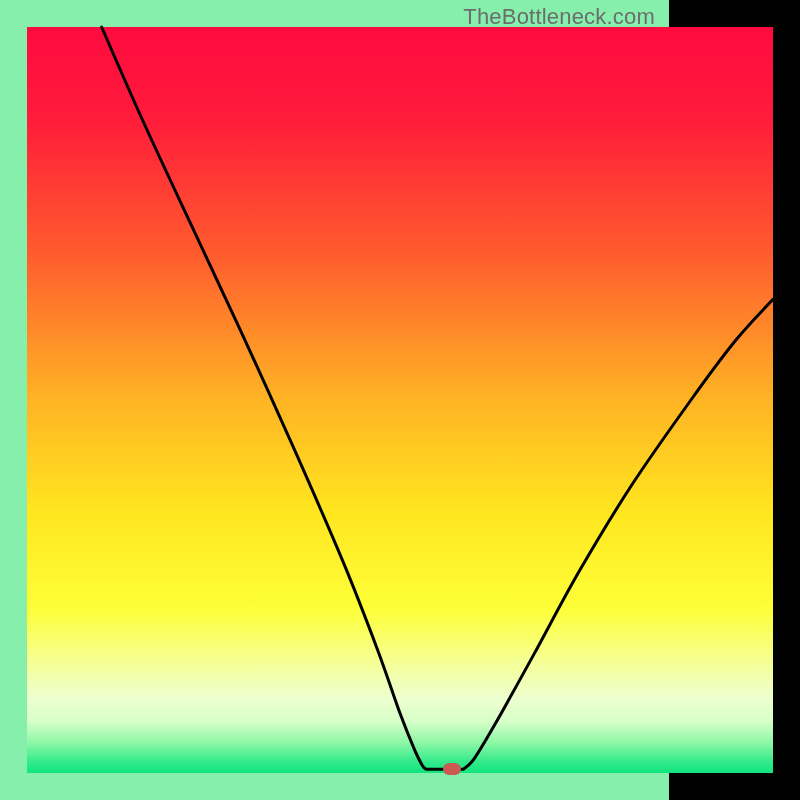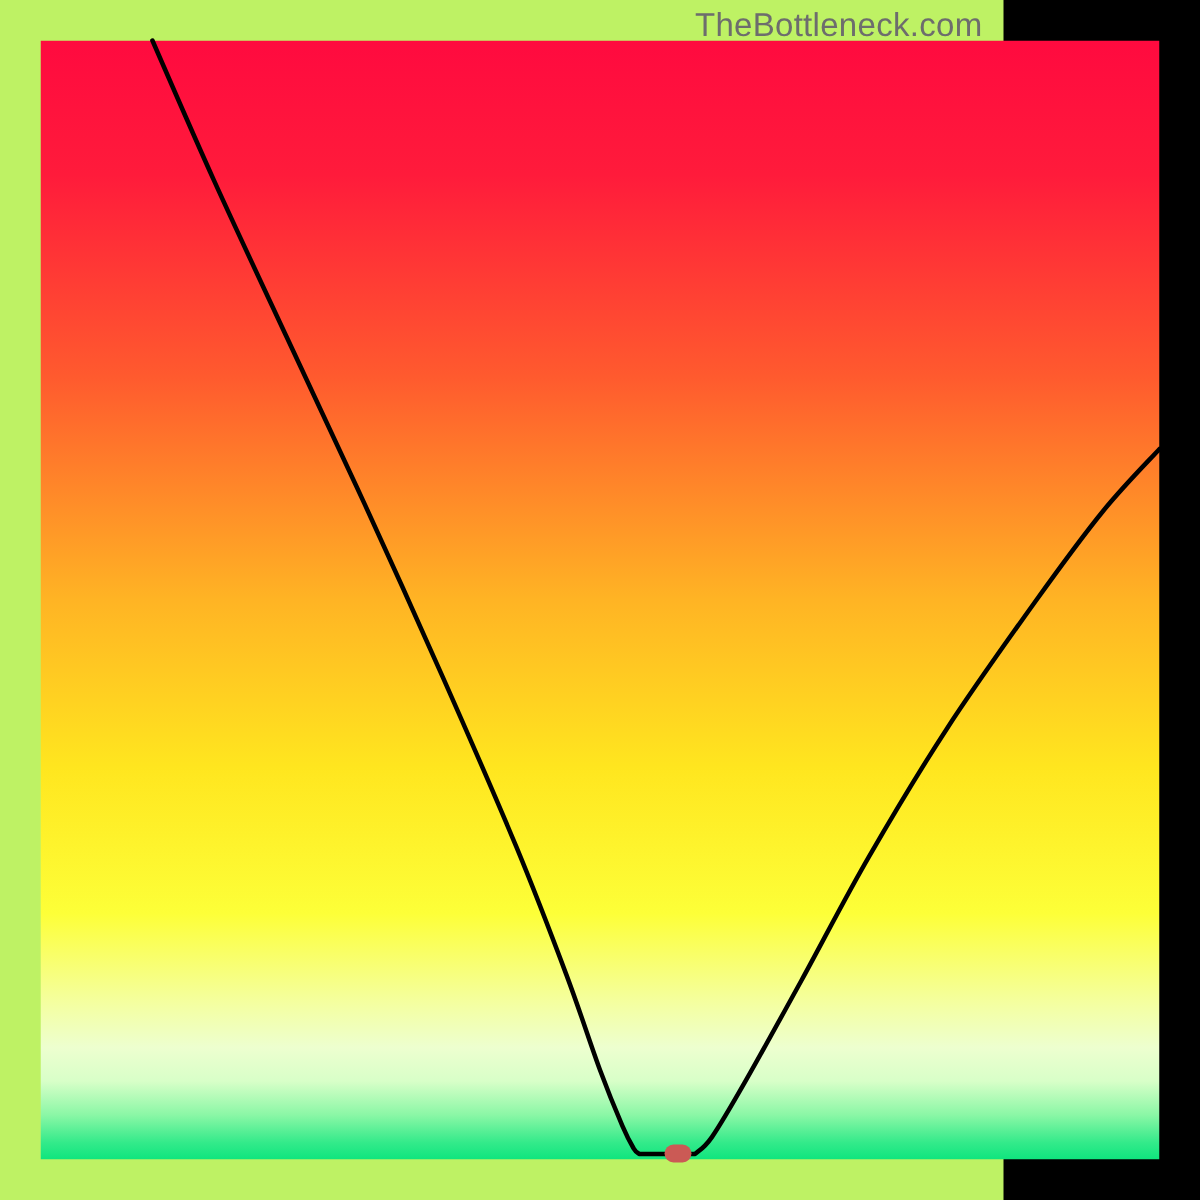"TheBottleneck.com" .outer { background: #bef264 -> #86efac }
